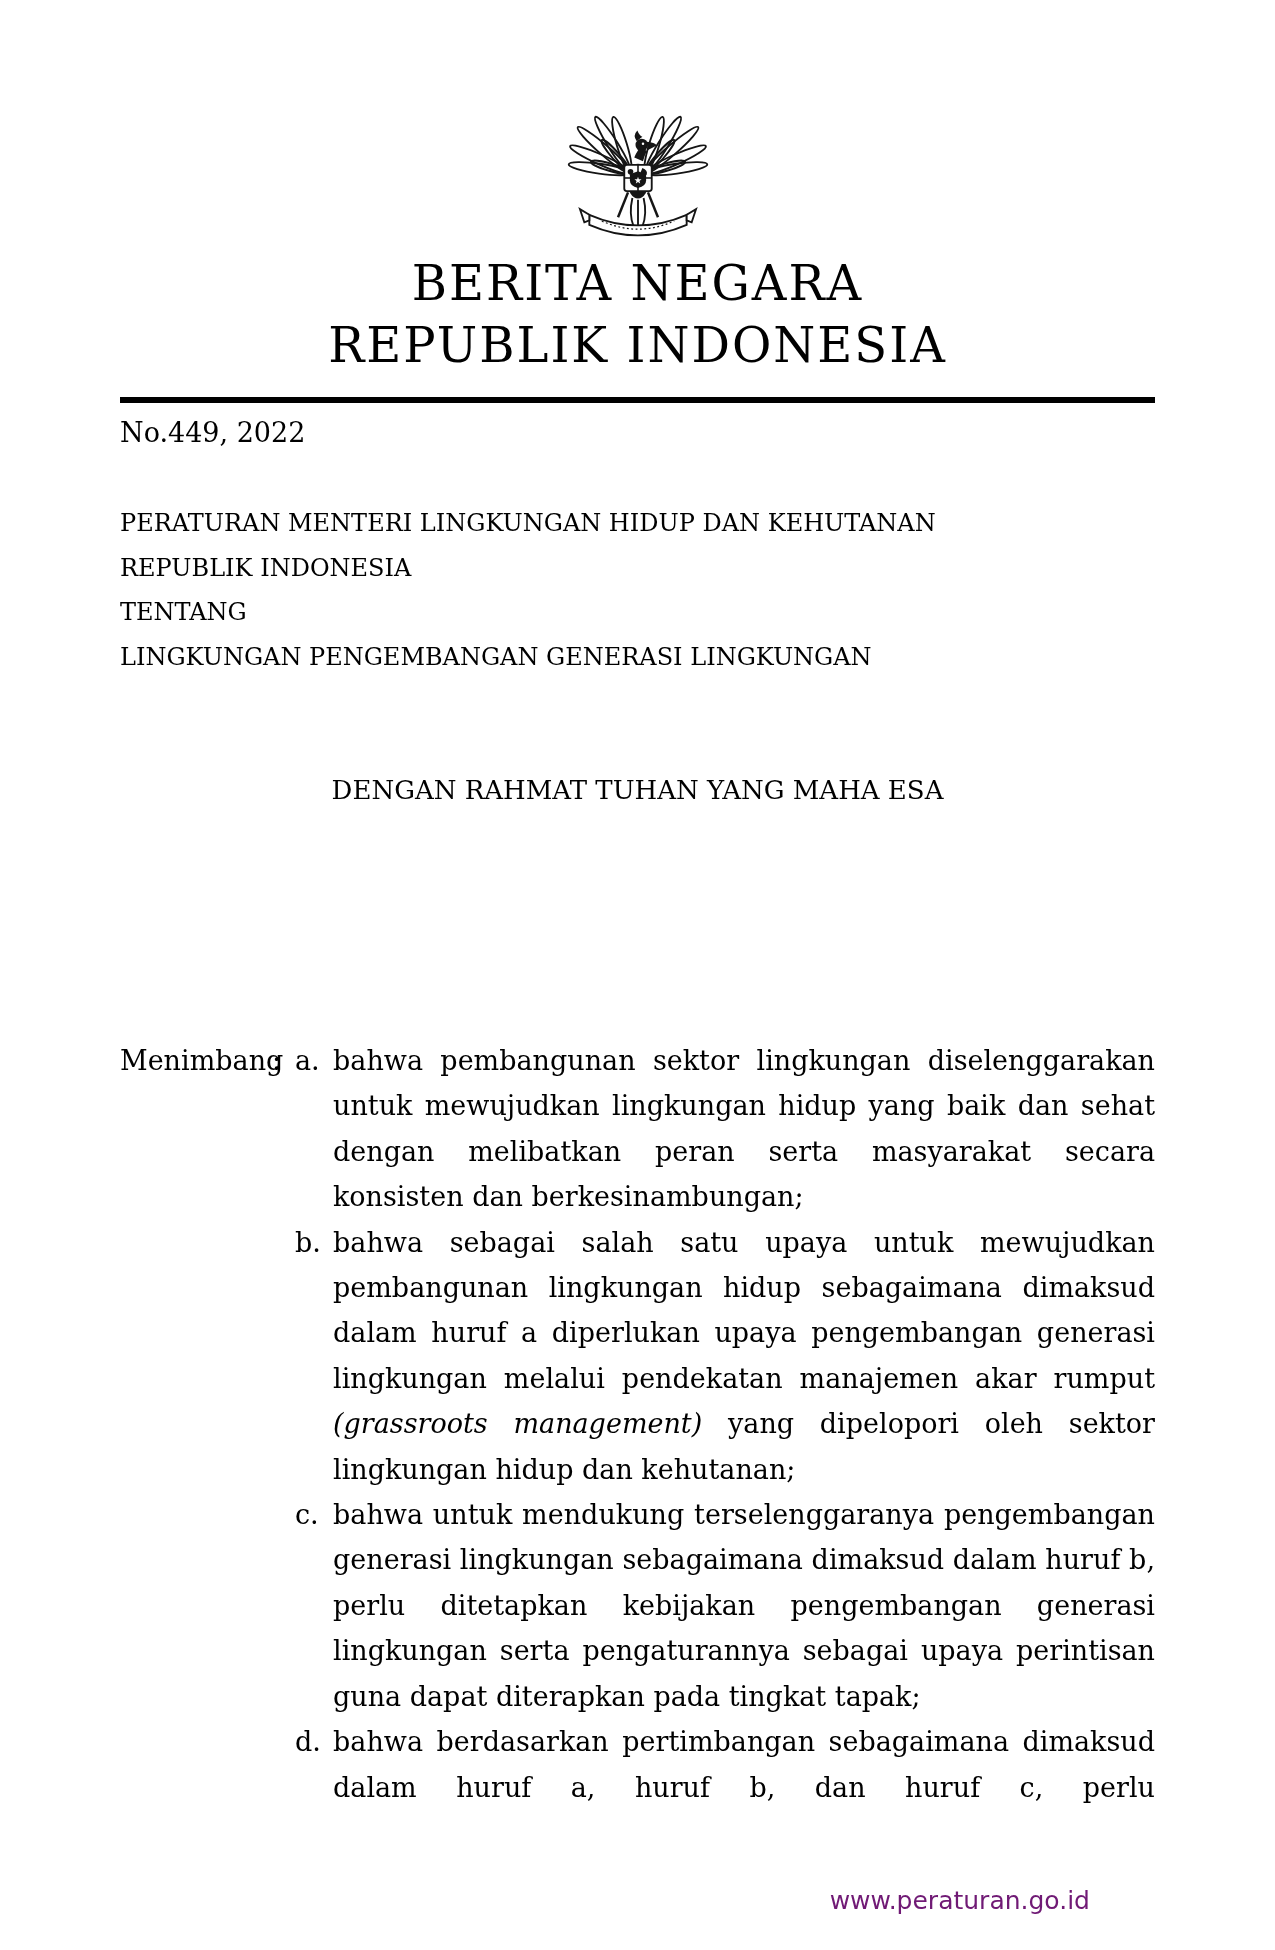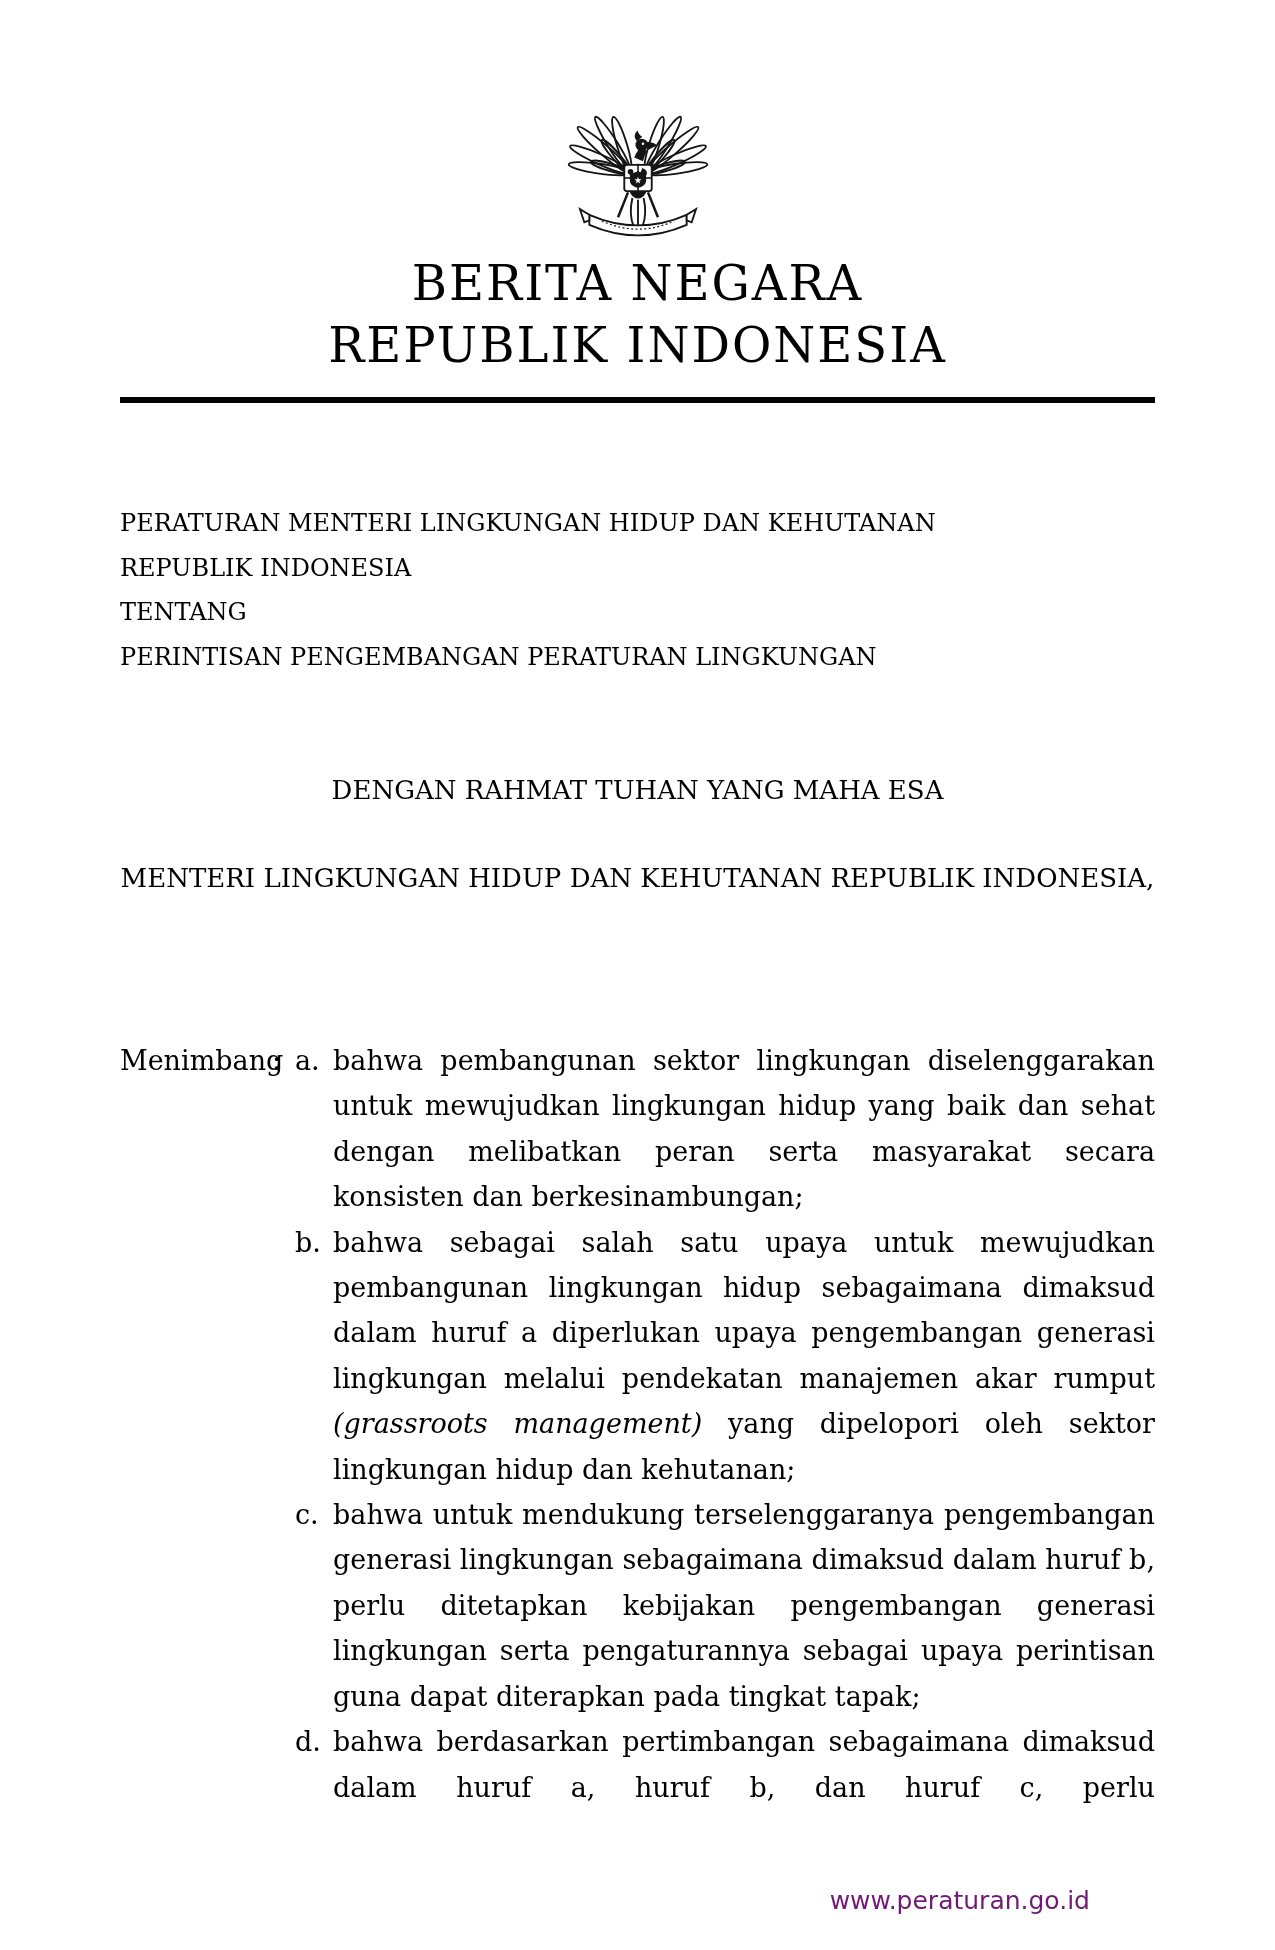"No.449, 2022" div.issue-number { html: none -> <div>No.449, 2022</div> }
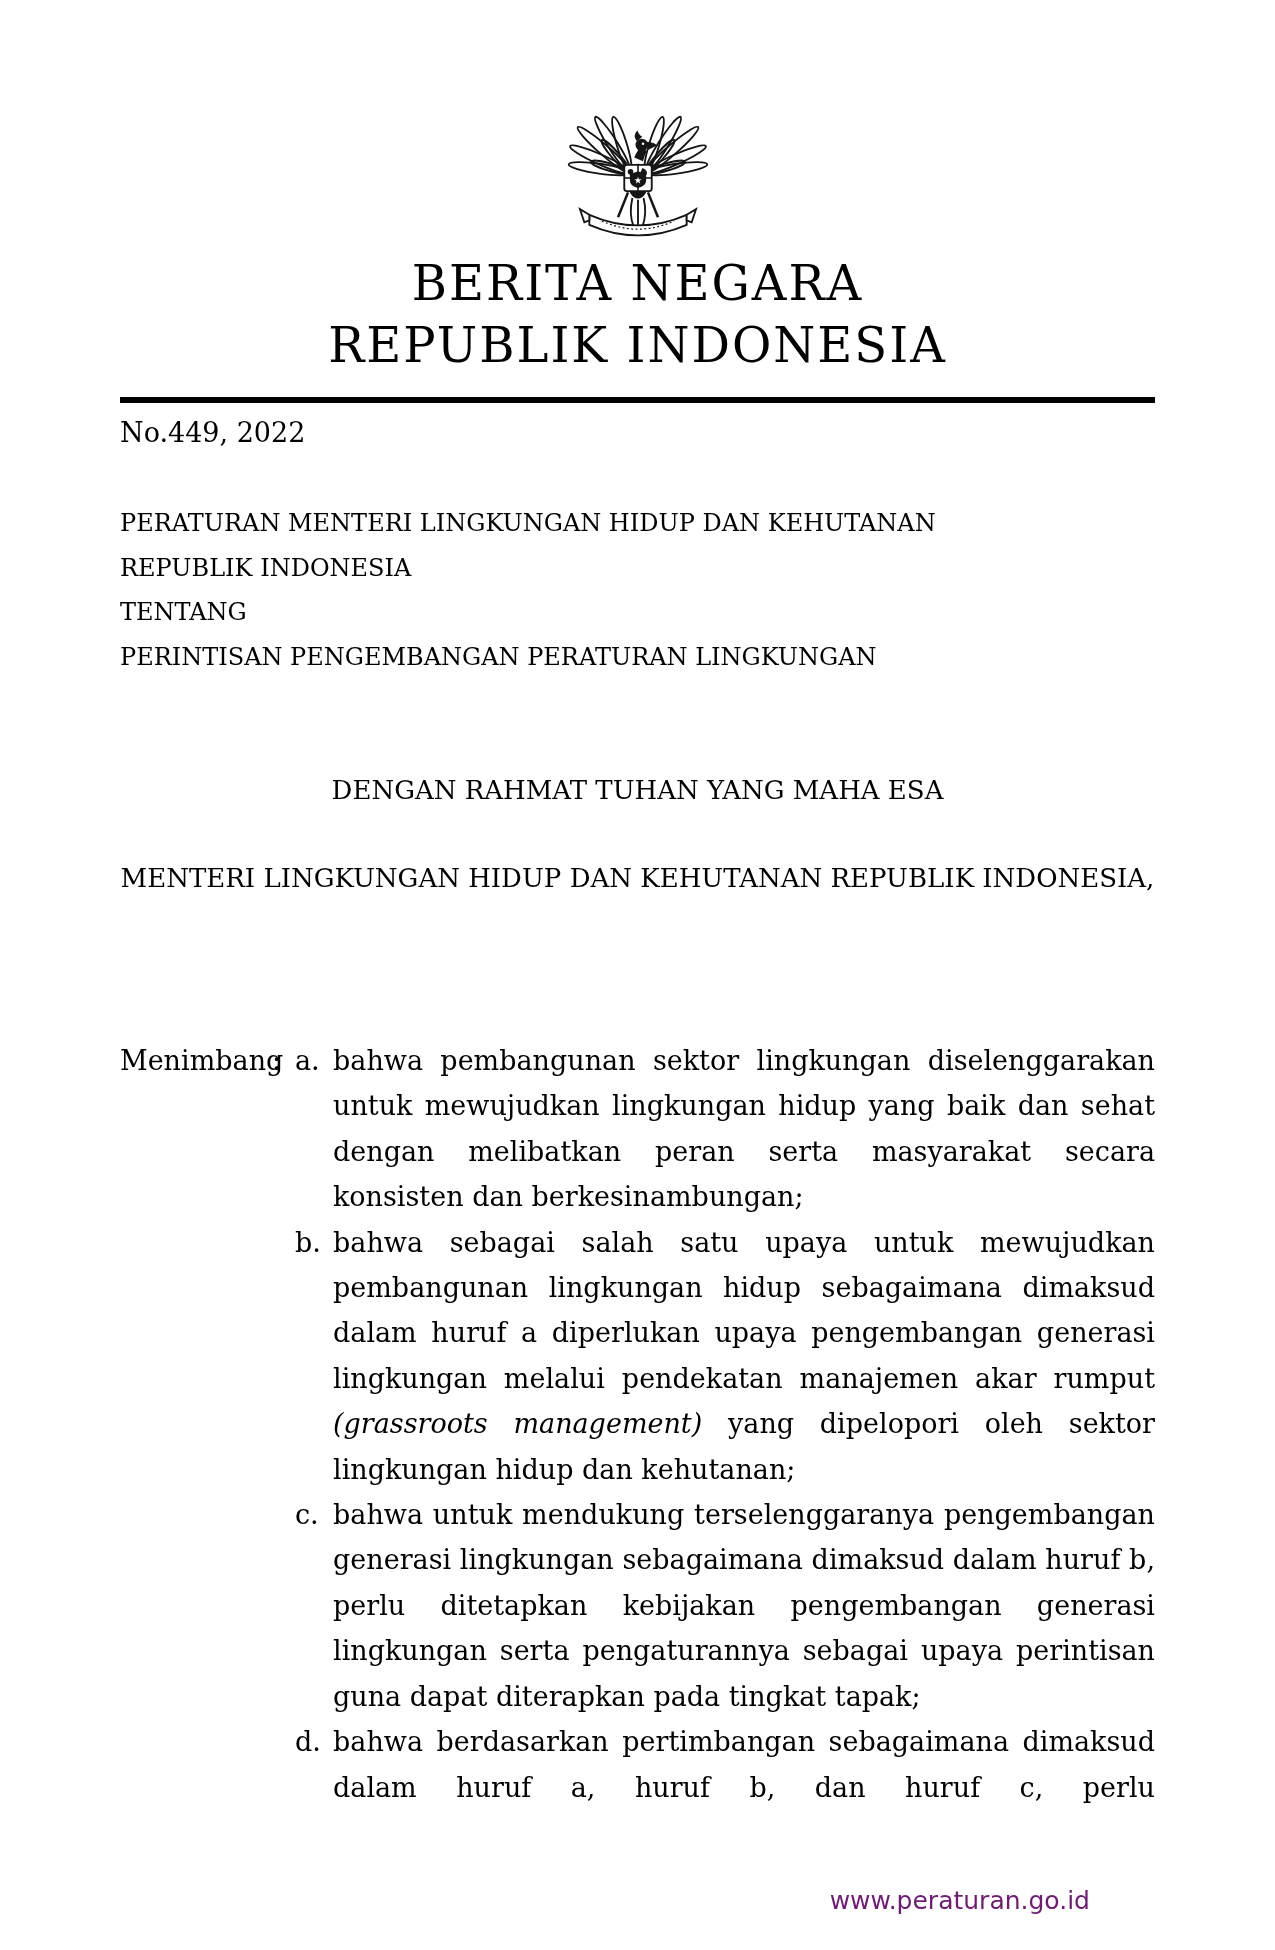"PERINTISAN PENGEMBANGAN PERATURAN" div { text: PERINTISAN PENGEMBANGAN PERATURAN -> LINGKUNGAN PENGEMBANGAN GENERASI }
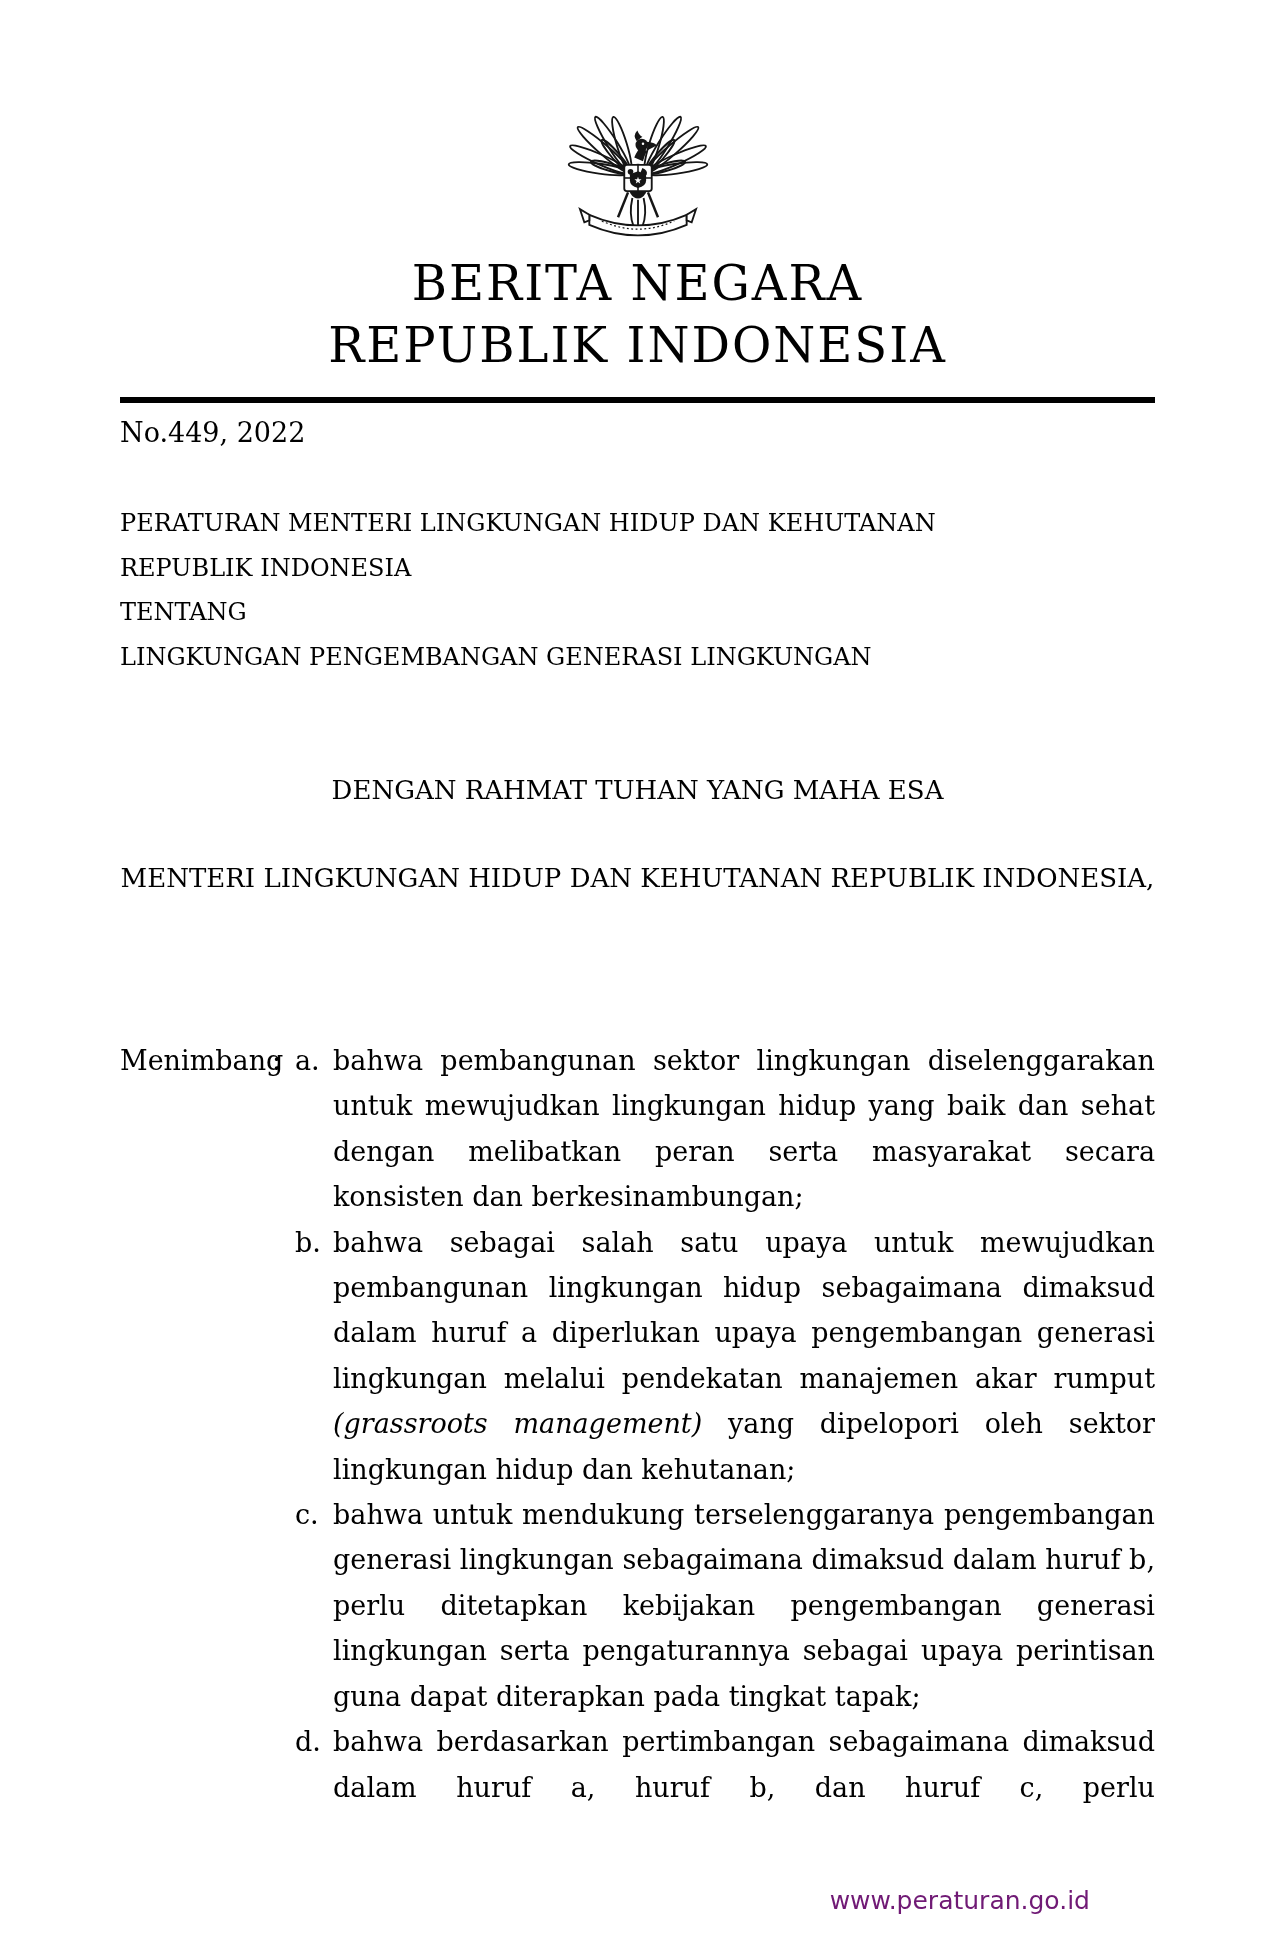"MENTERI LINGKUNGAN HIDUP DAN KEHUTANAN" div.authority { html: <div>MENTERI LINGKUNGAN HIDUP DAN KEHUTANAN REPUBLIK INDONESIA,</div> -> none }
